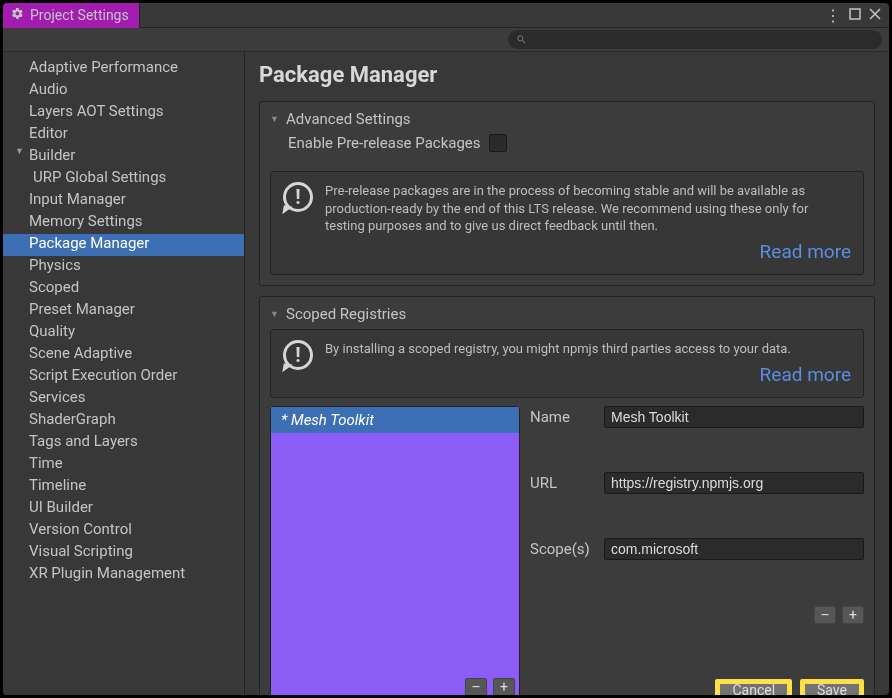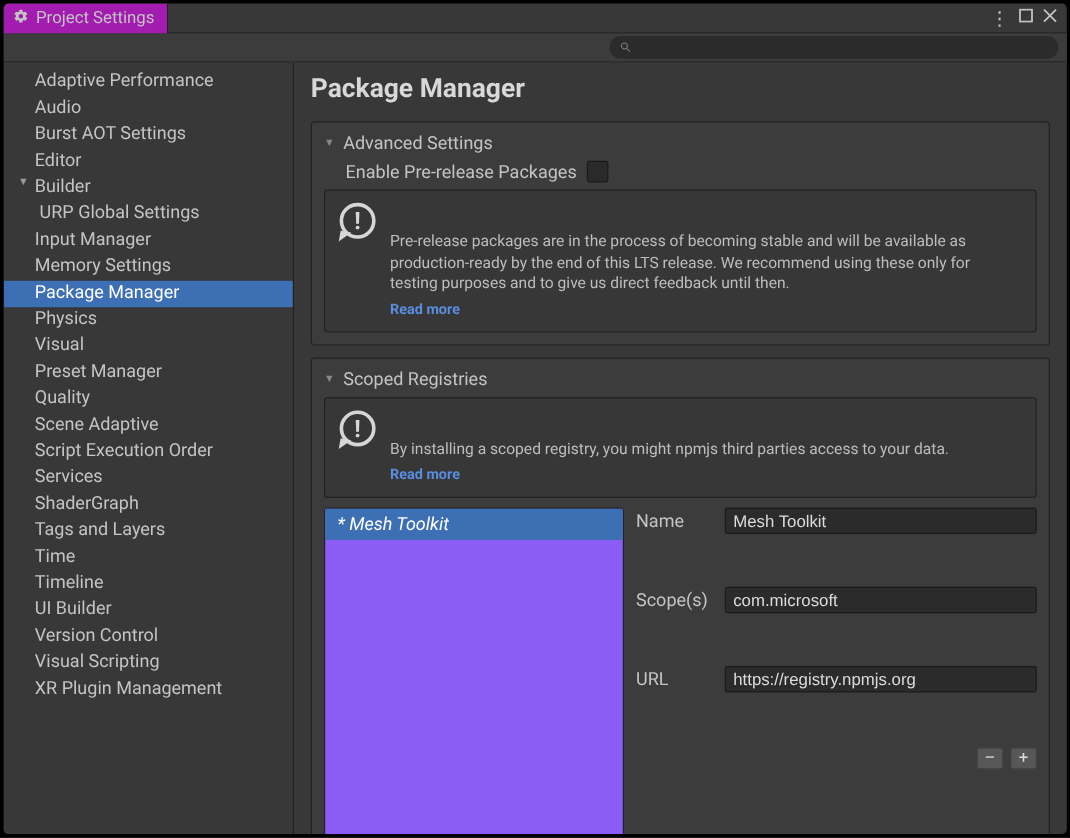"Burst AOT Settings" span { text: Burst -> Layers }
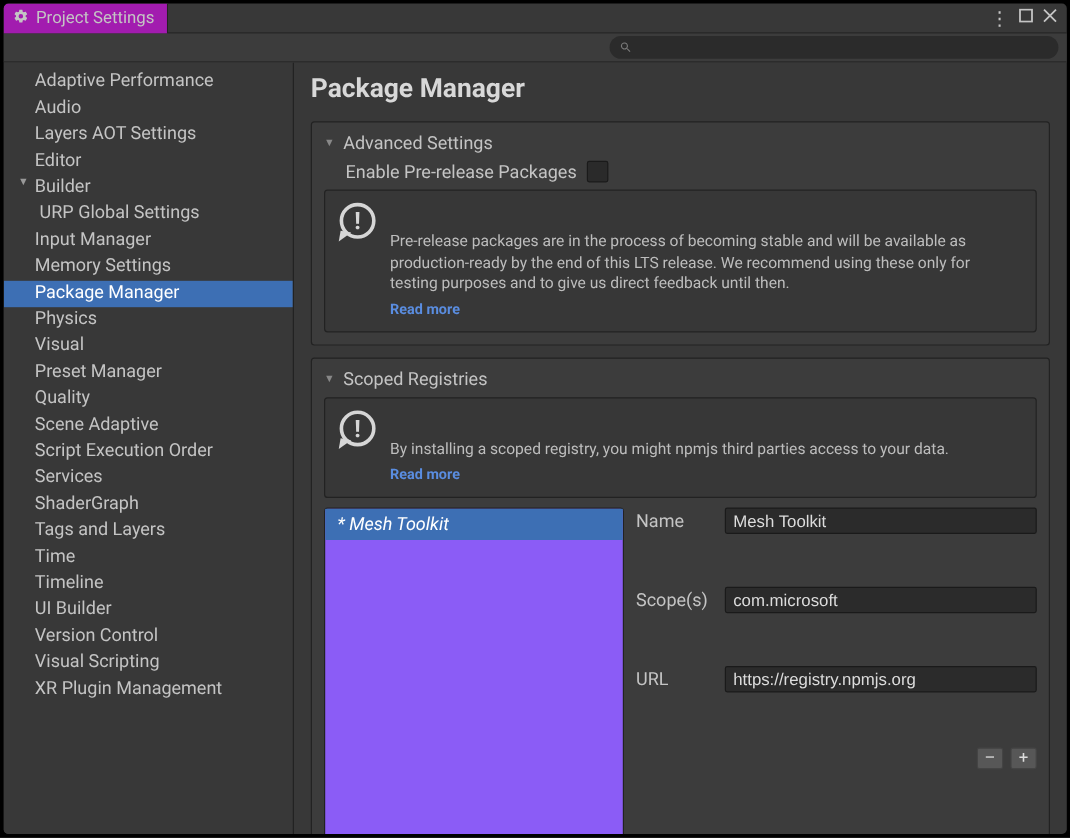"Enable Pre-release Packages" .checkbox-row { margin-bottom: 6px -> 19px }
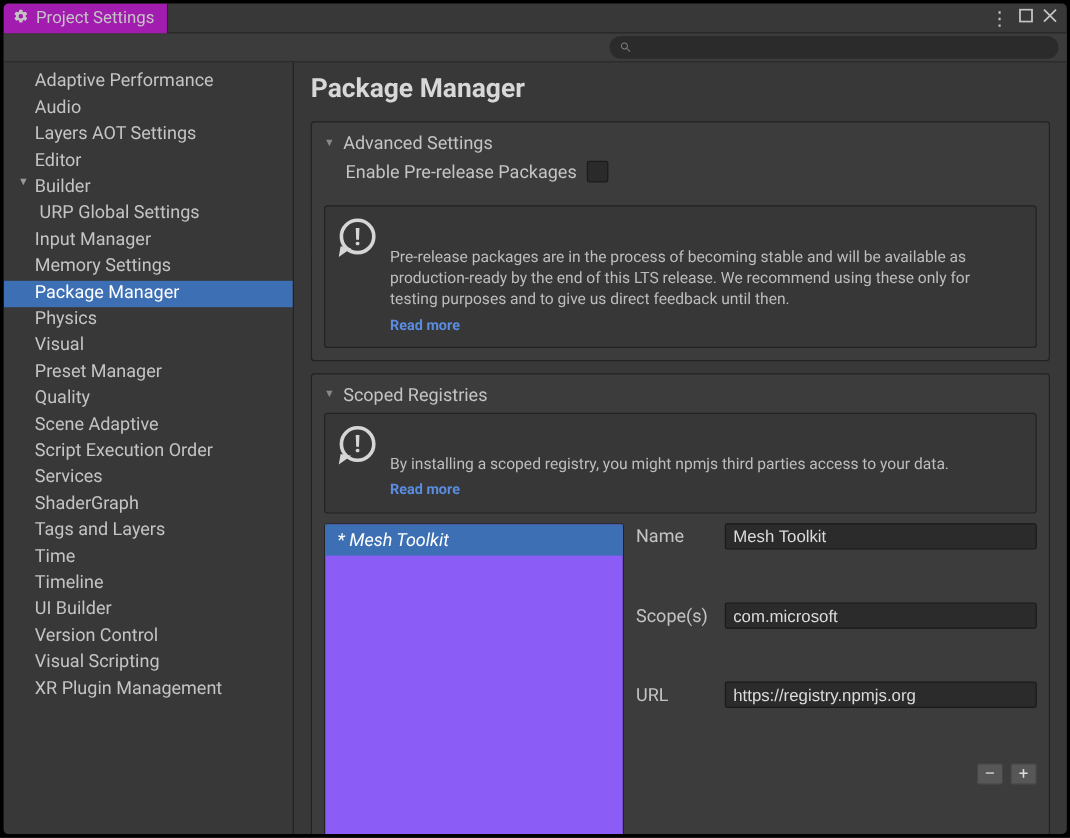"Pre-release packages are in the" .info-text-wrap { margin-top: 24px -> none }
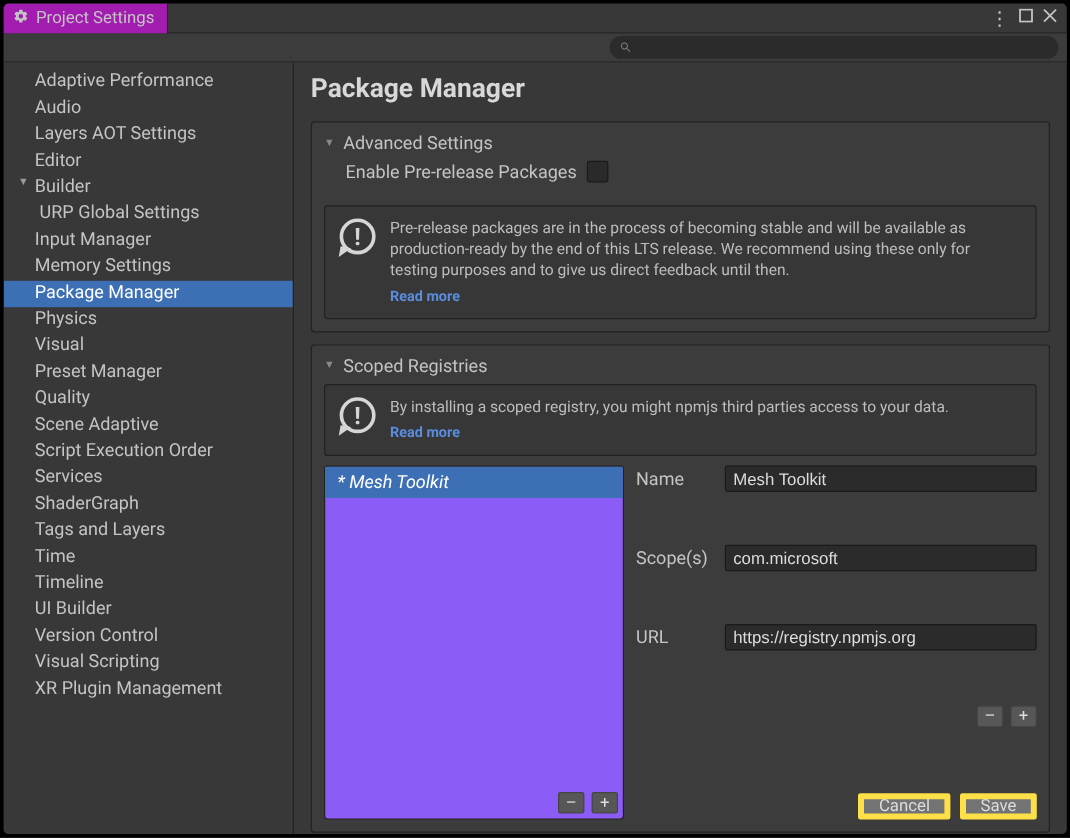"Read more" .read-more-inline { font-size: 12px -> 19px; font-weight: bold -> none; text-align: none -> right }
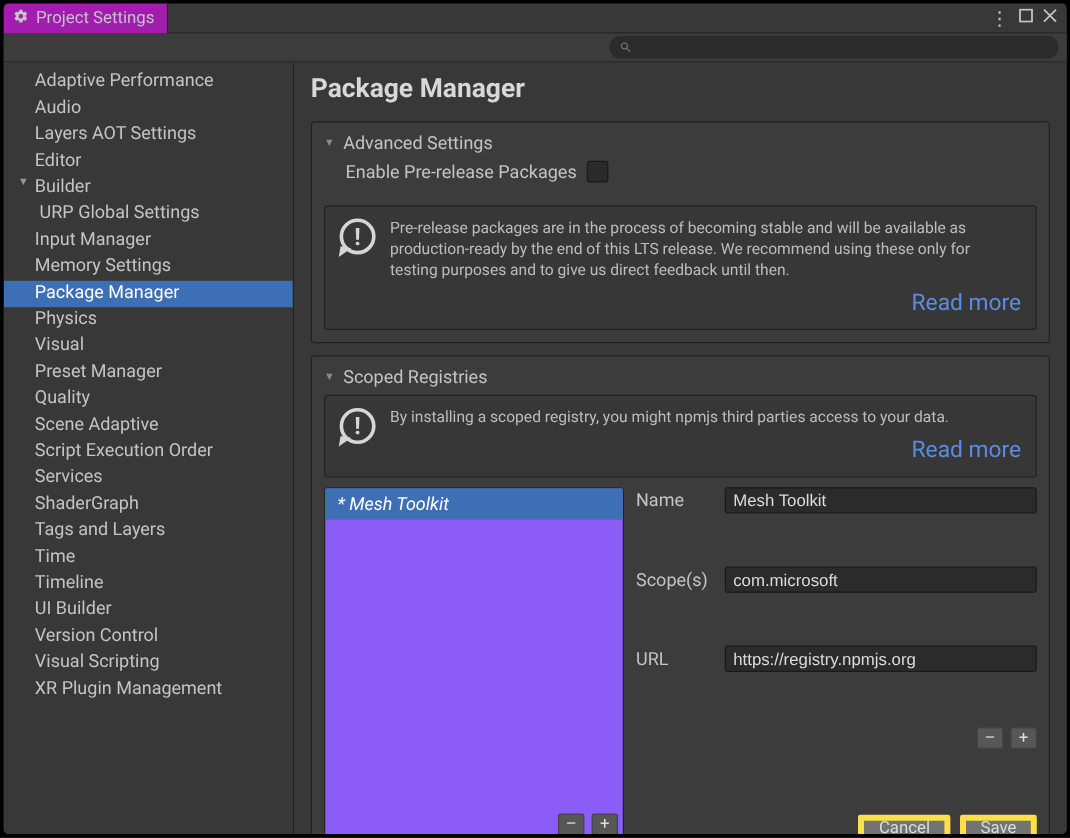"Visual" span { text: Visual -> Scoped }
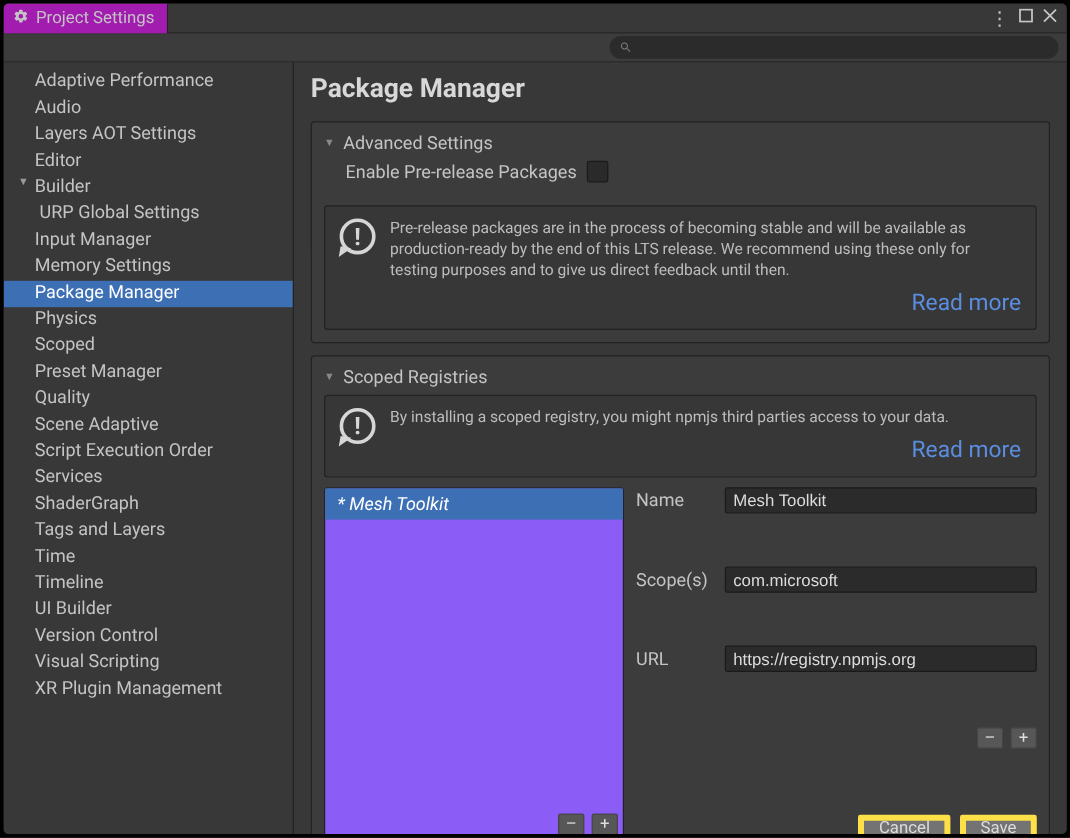"Scope(s)" div.form-row { order: before "URL" -> after "URL" }
